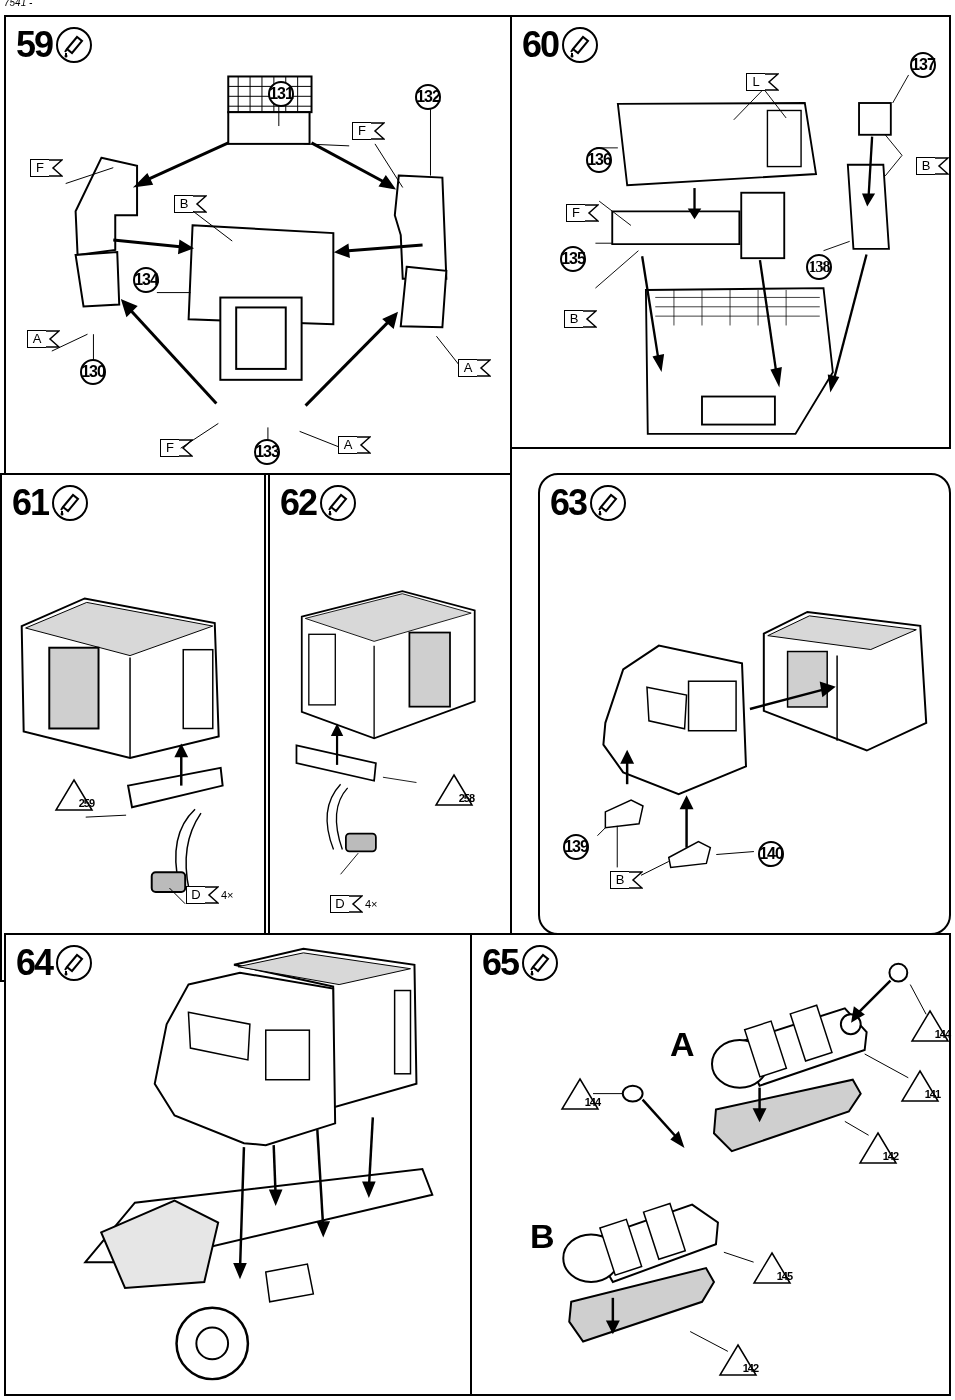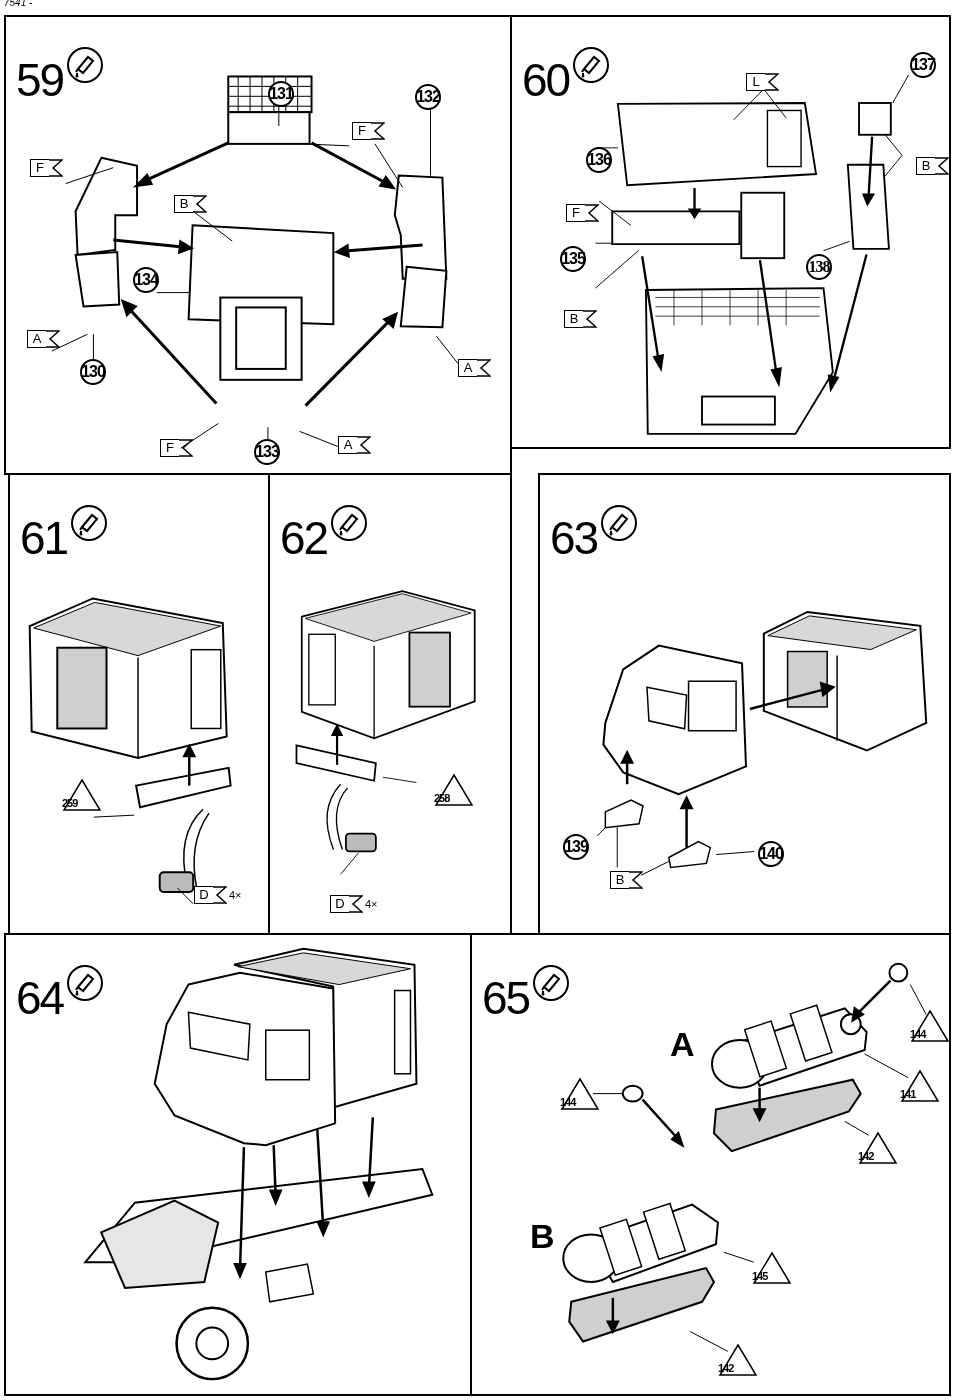"59" .step-num { font-size: 46px -> 36px; font-weight: normal -> bold; margin-top: 30px -> none }
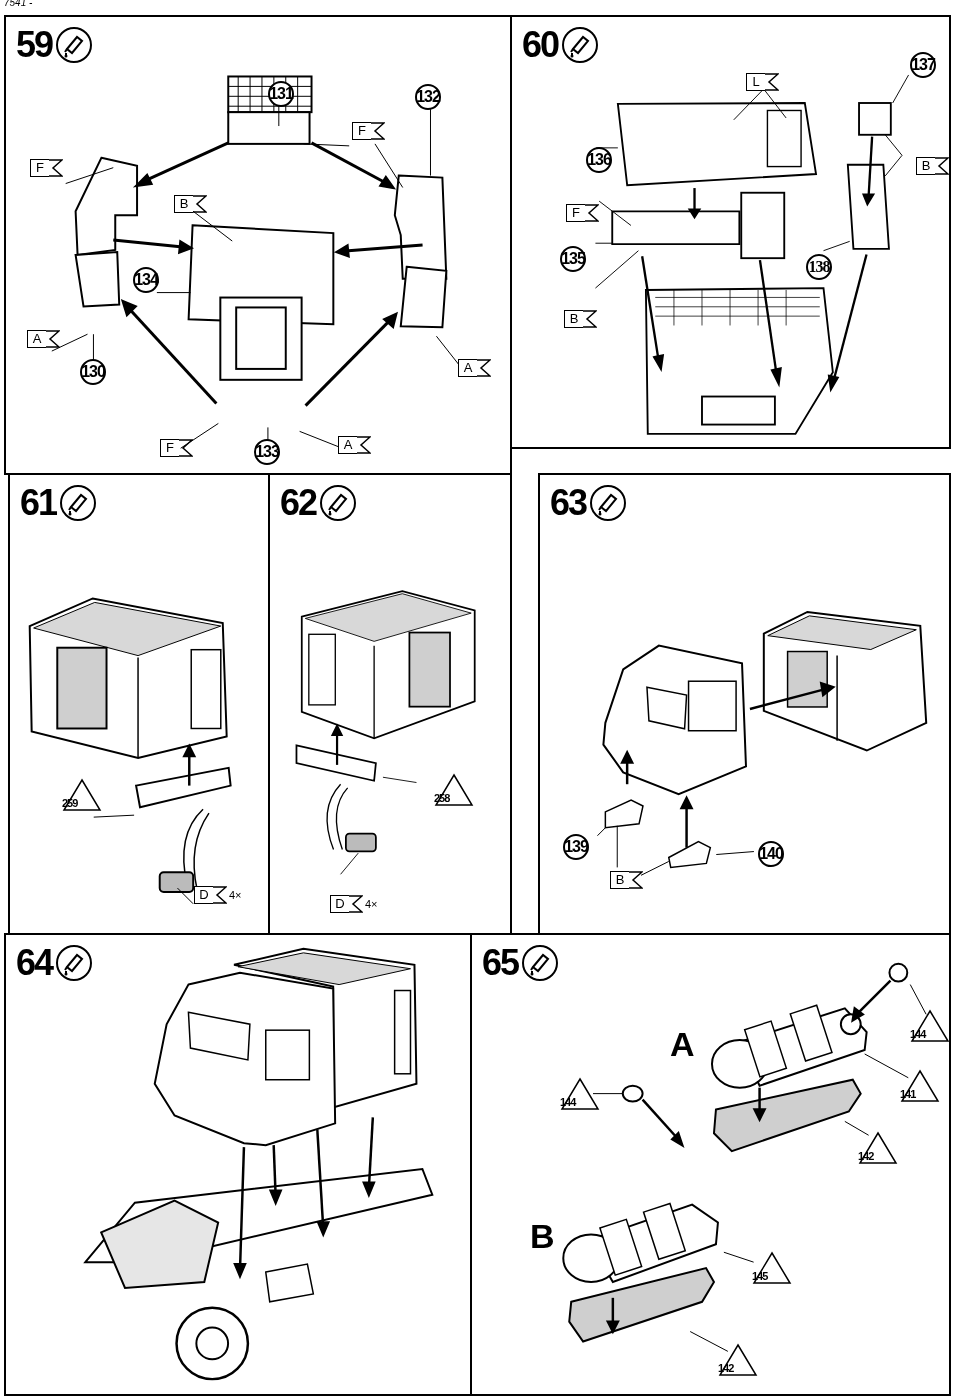"61" div.panel { left: 8px -> 0 }
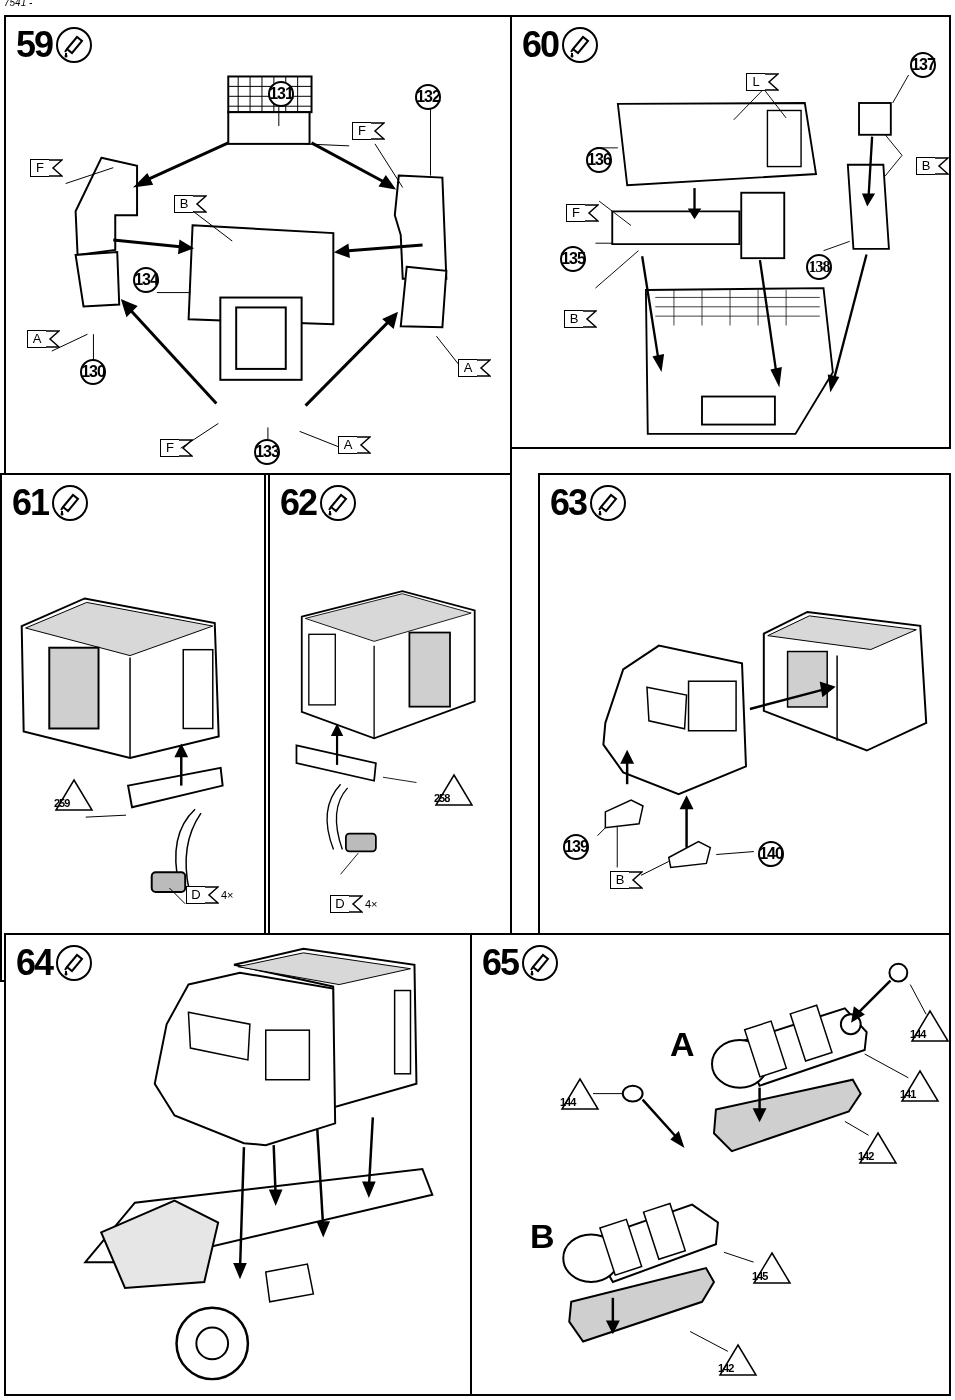"63" div.panel { border-radius: none -> 20px }
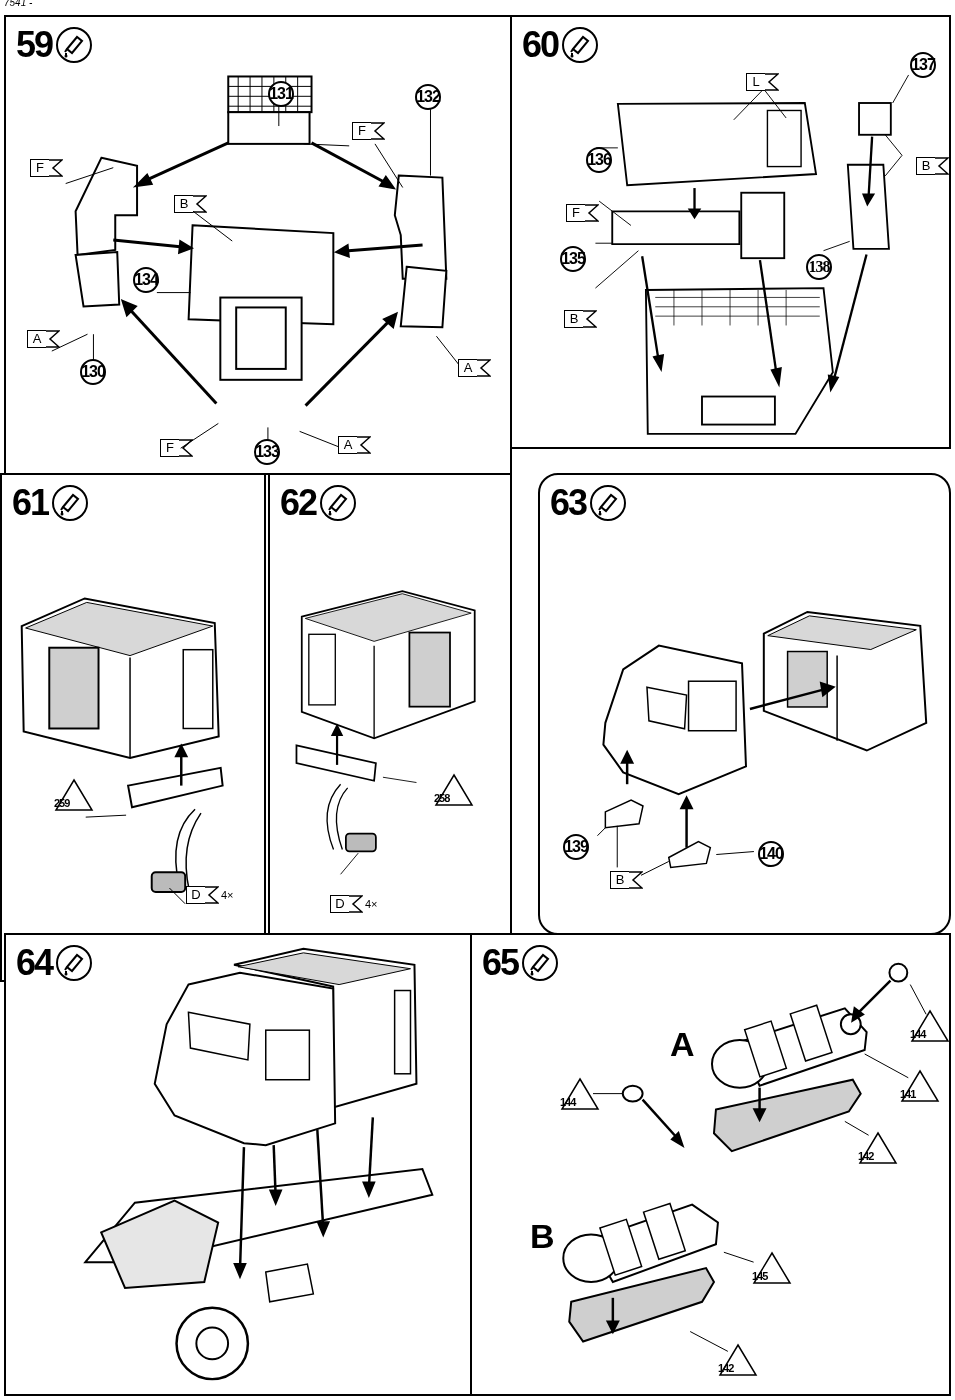"259" .tri span { text-align: left -> right }
